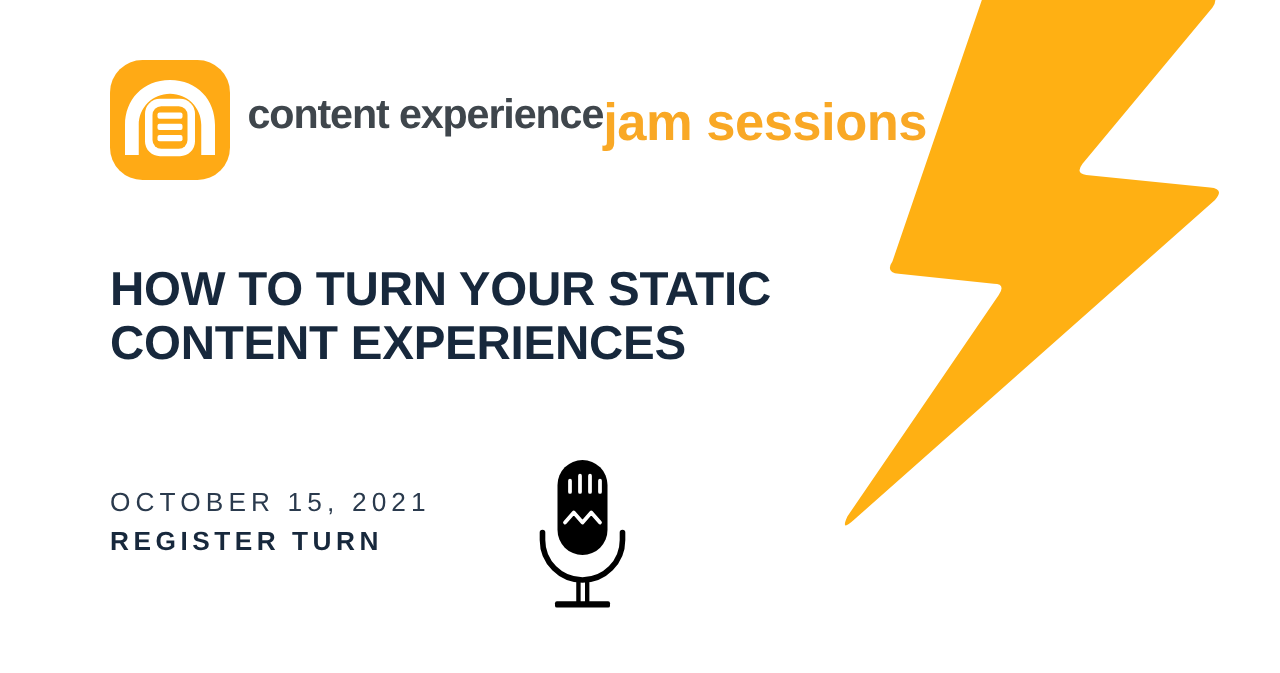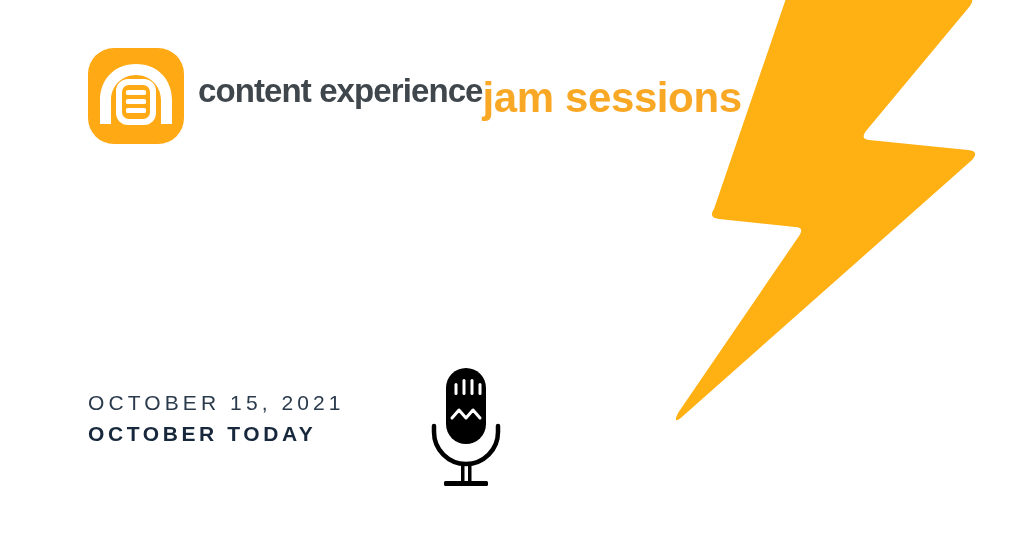"HOW TO TURN YOUR STATIC" span.headline-line { html: none -> <span>HOW TO TURN YOUR STATIC</span> }
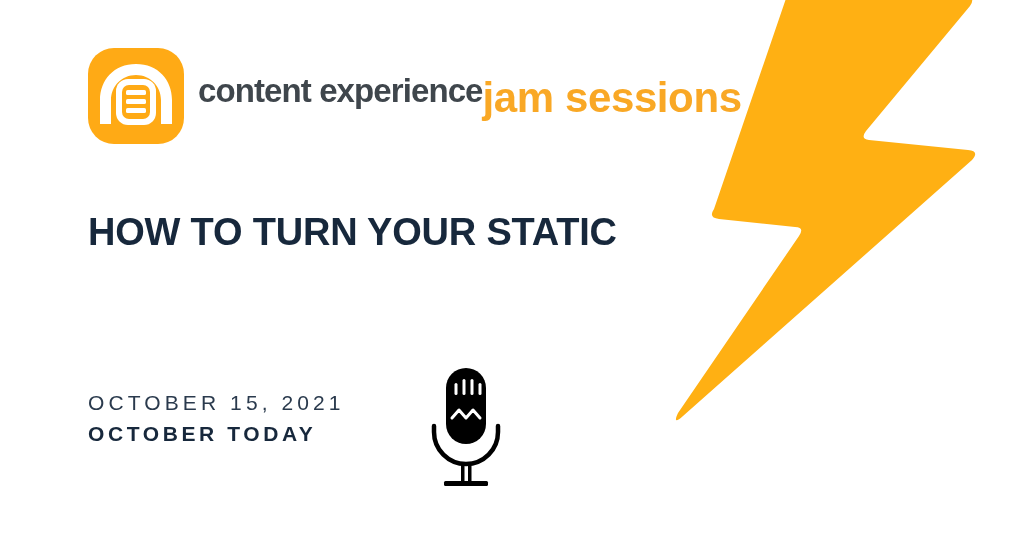"CONTENT EXPERIENCES" span.headline-line { html: none -> <span>CONTENT EXPERIENCES</span> }
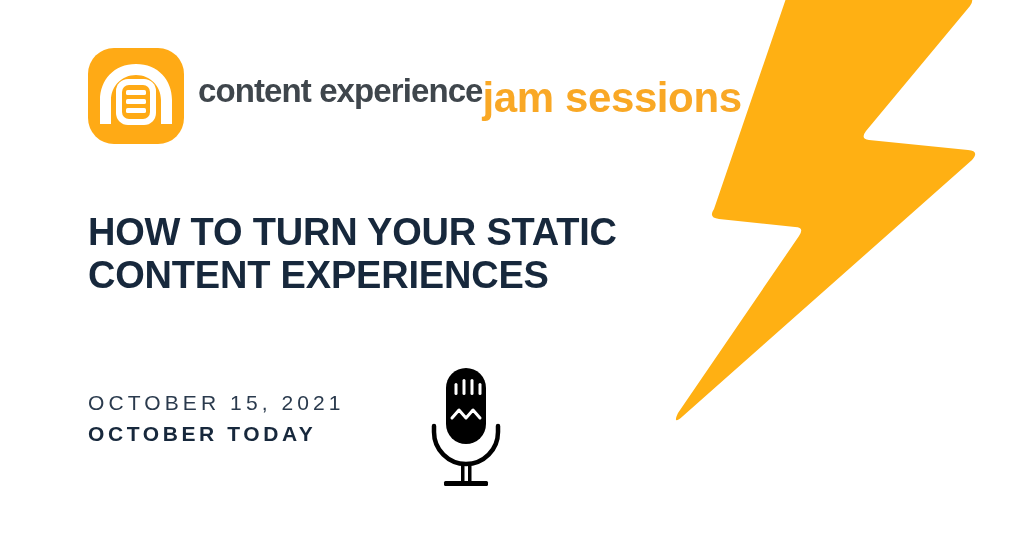"OCTOBER TODAY" span.detail-line { text: OCTOBER TODAY -> REGISTER TURN }
